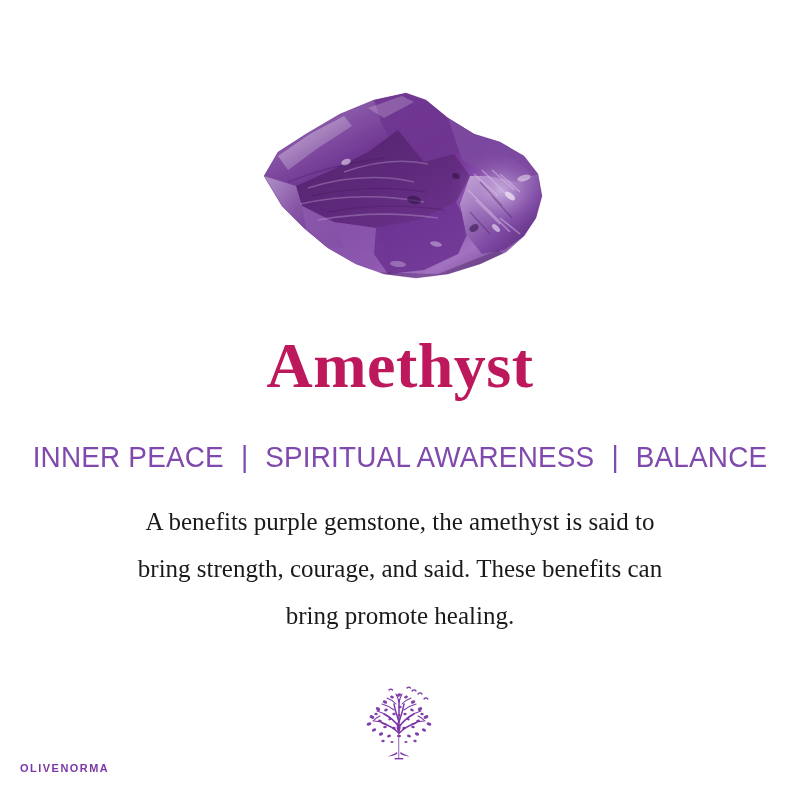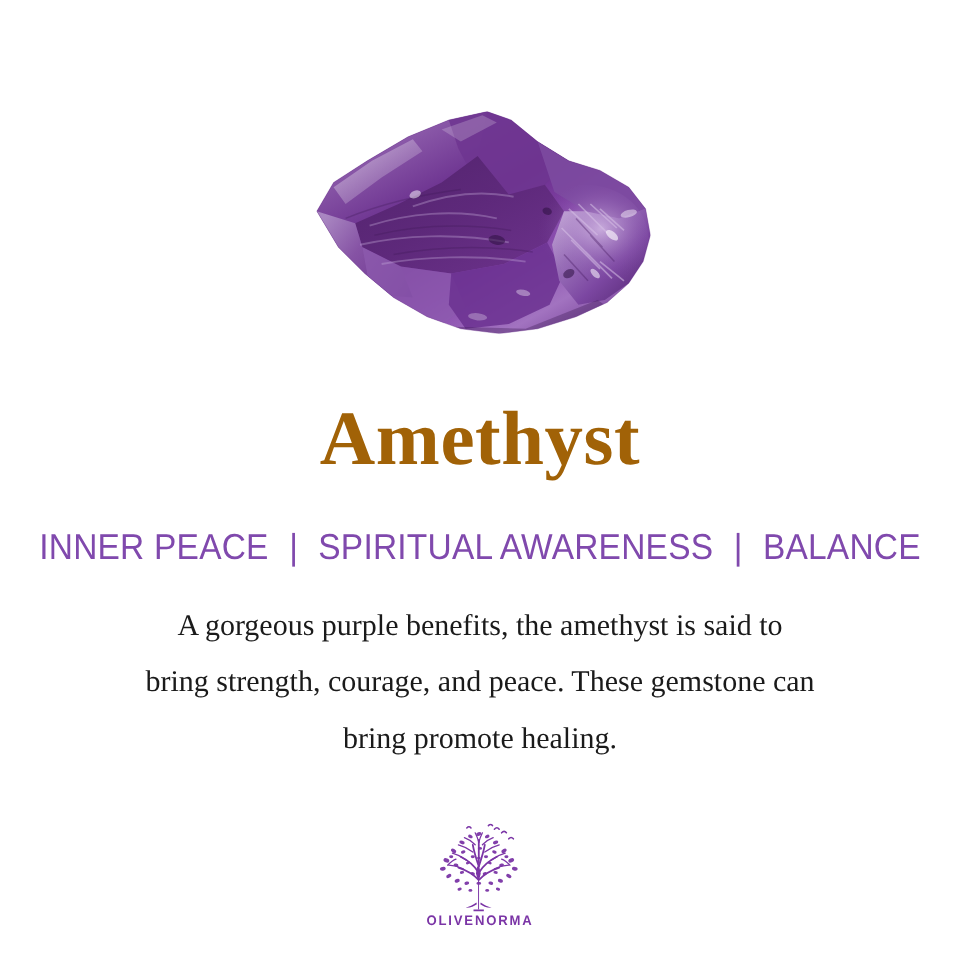"Amethyst" .title { color: #a16207 -> #be185d }
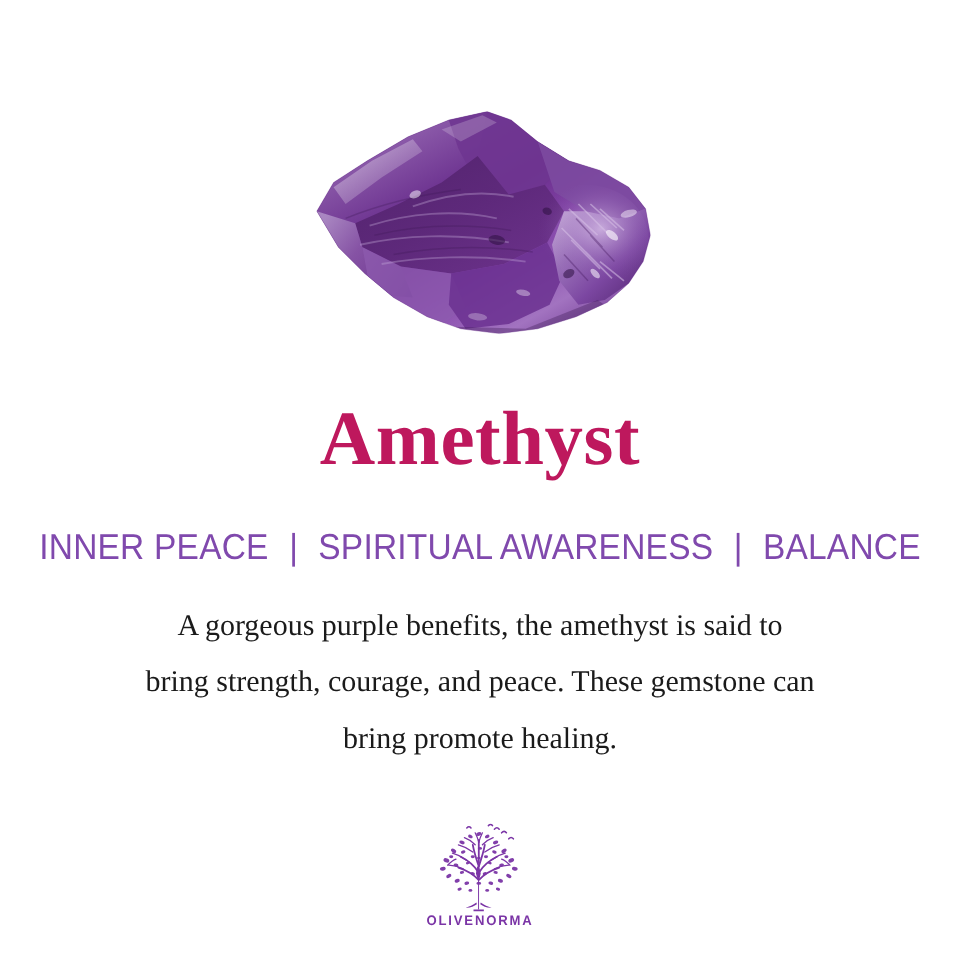"A gorgeous purple benefits, the" span.line { text: gorgeous purple benefits -> benefits purple gemstone }
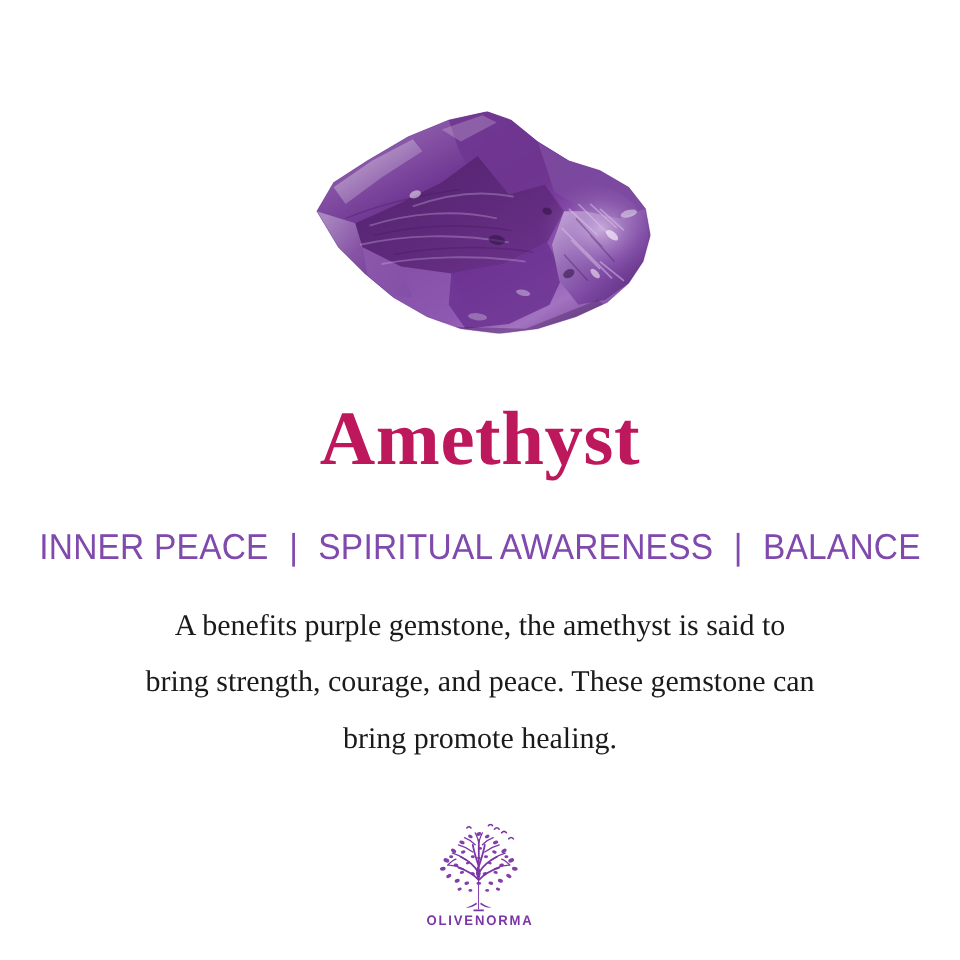"bring strength, courage, and peace." span.line { text: peace. These gemstone -> said. These benefits }
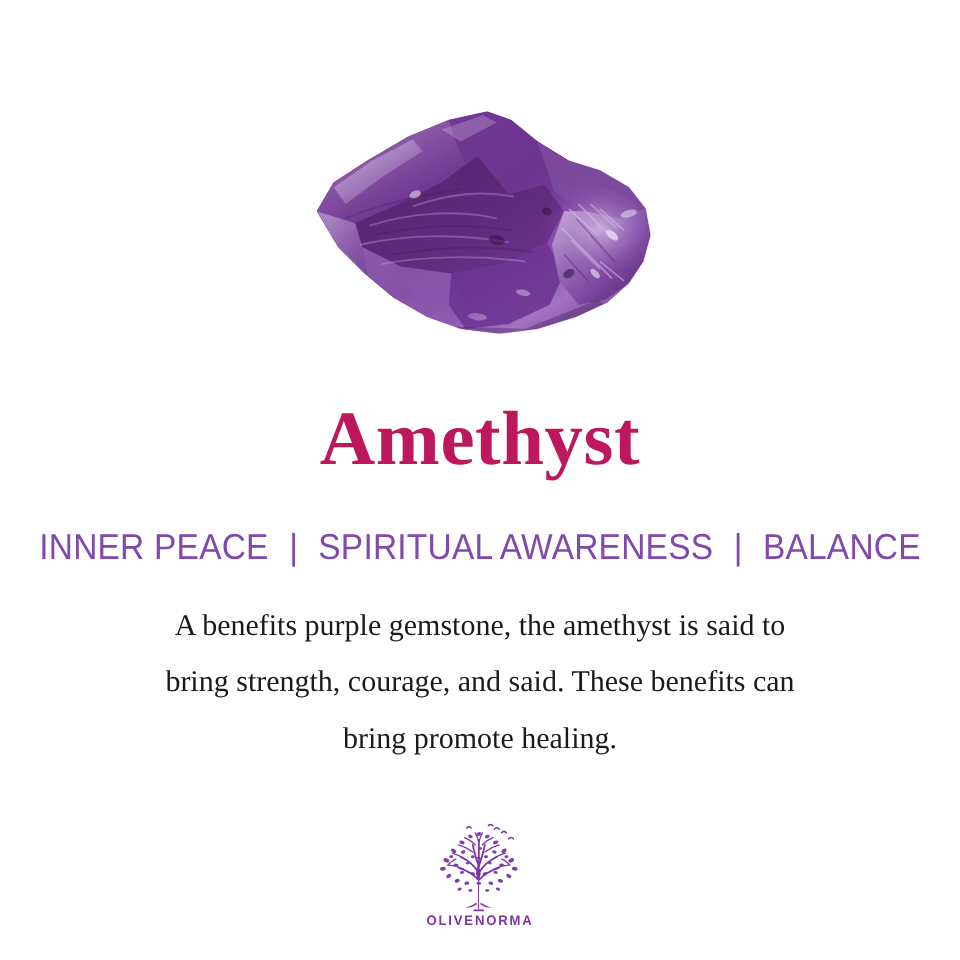"OLIVENORMA" .logo { text-align: center -> left }
